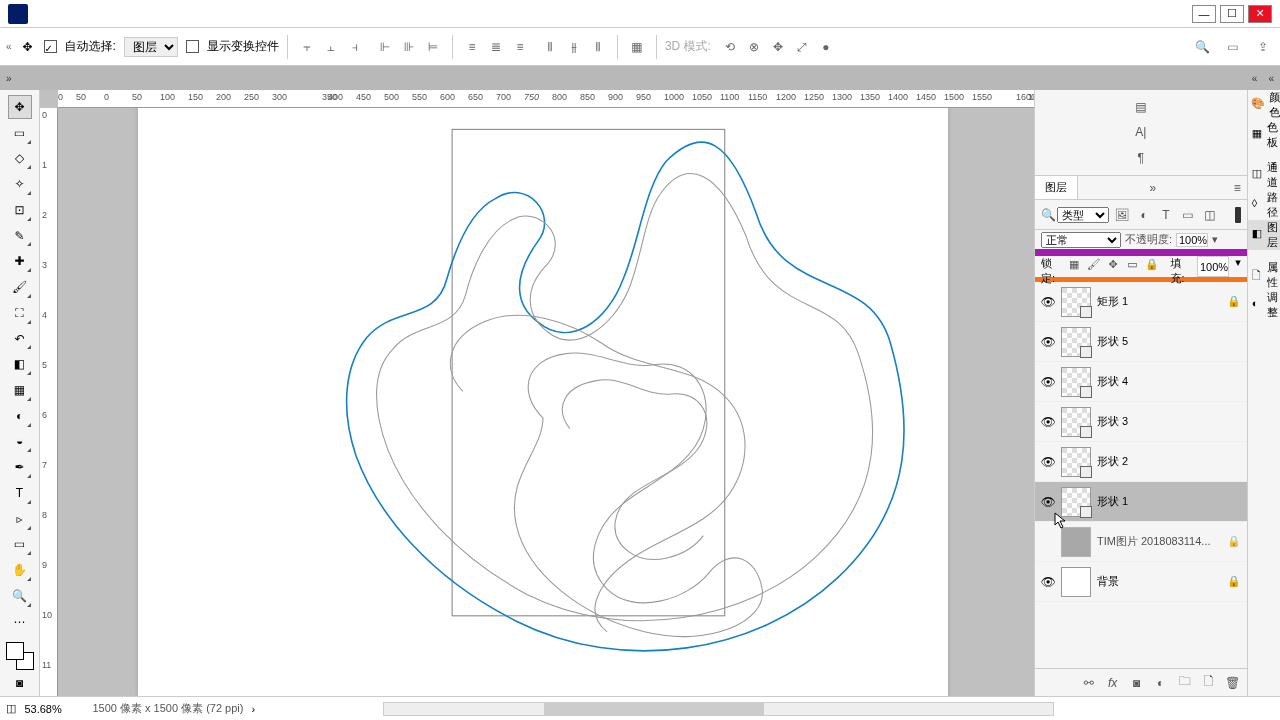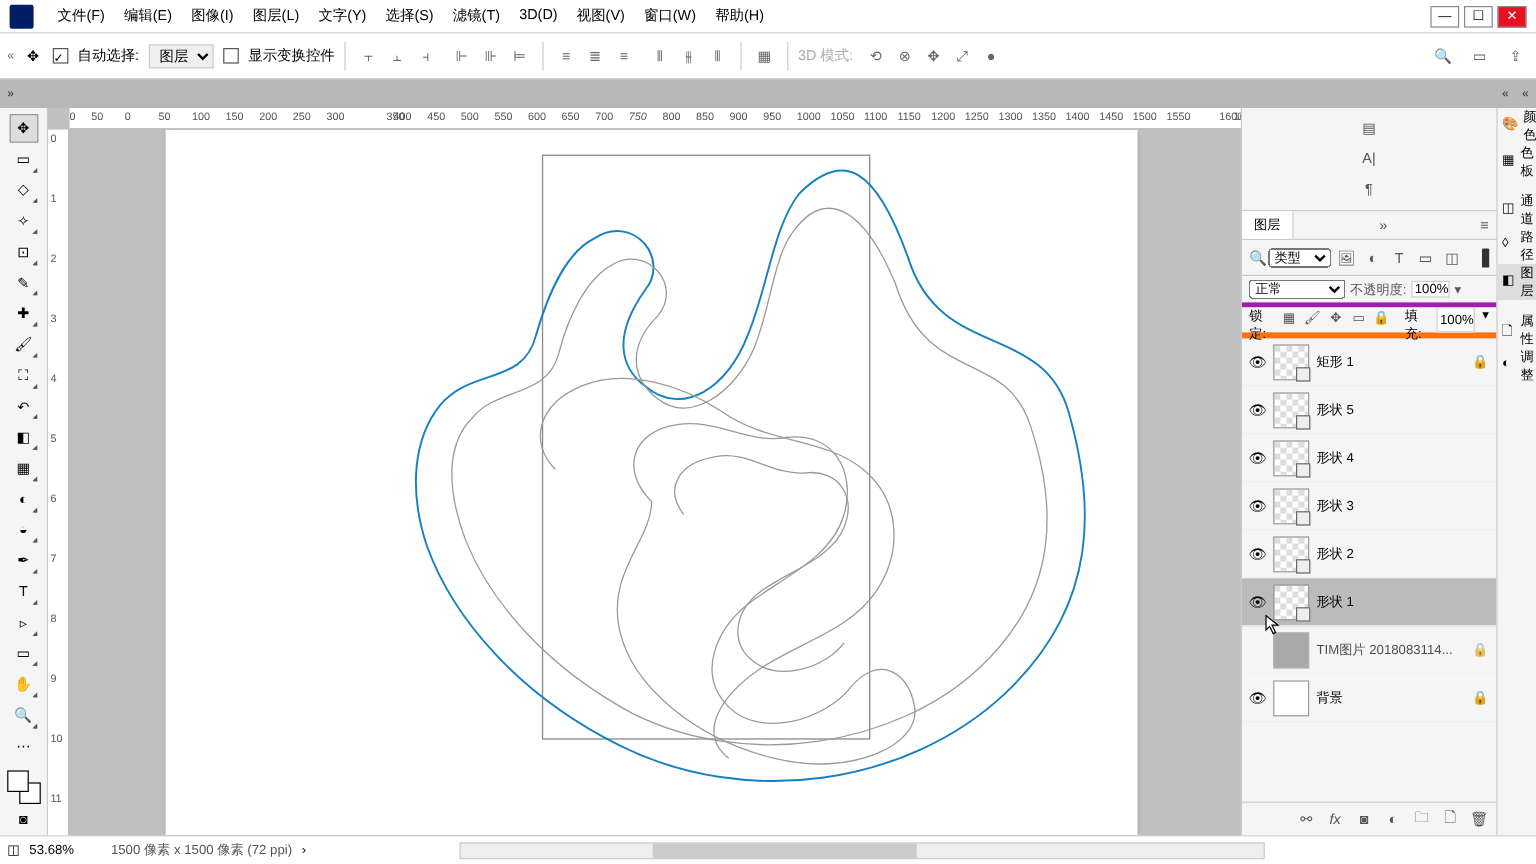"文件(F)" div { html: <div> <span>文件(F)</span> <span>编辑(E)</span> <span>图像(I)</span> <span>图层(L)</span> <span>文字(Y)</span> <span>选择(S)</span> <span>滤镜(T)</span> <span>3D(D)</span> <span>视图(V)</span> <span>窗口(W)</span> <span>帮助(H)</span> </div> -> none }
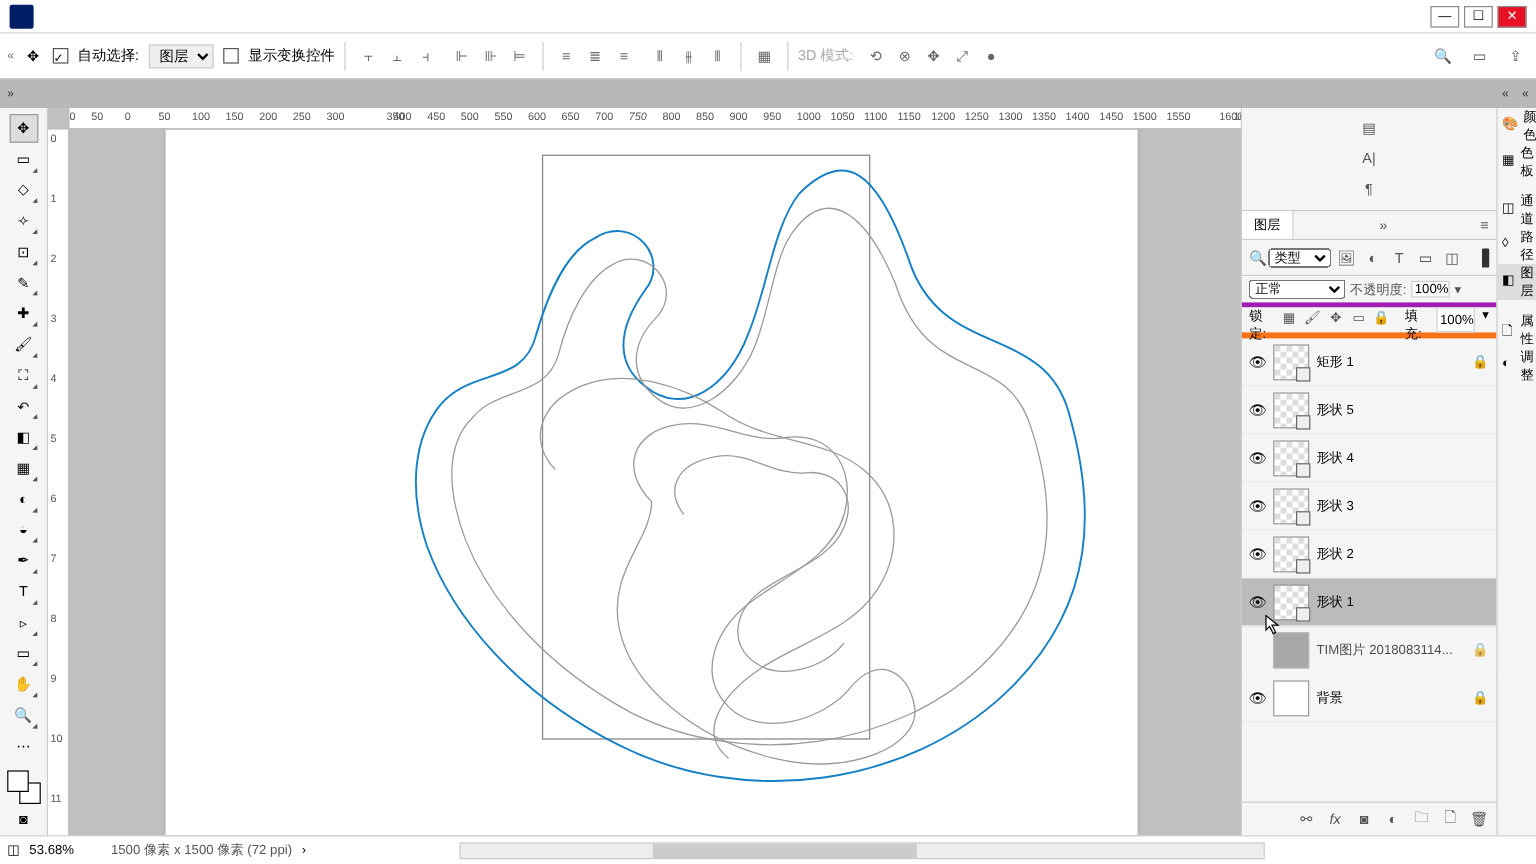"正常" .blend-row { border-bottom: 4px solid #a21caf -> 7px solid #a21caf }
